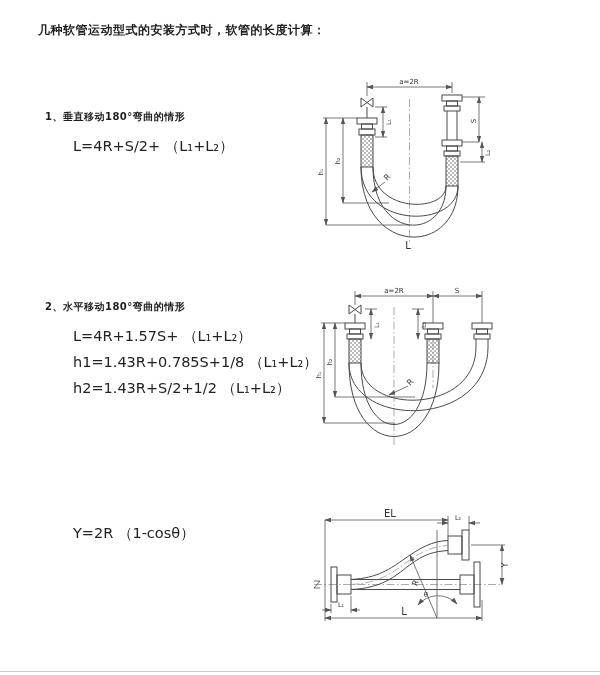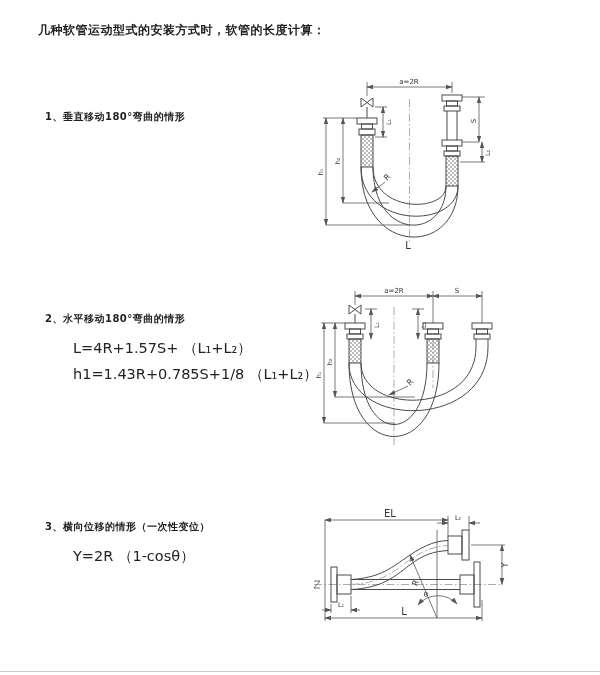"L=4R+S/2+ （L₁+L₂）" div.formula { html: none -> <div>L=4R+S/2+ （L₁+L₂）</div> }
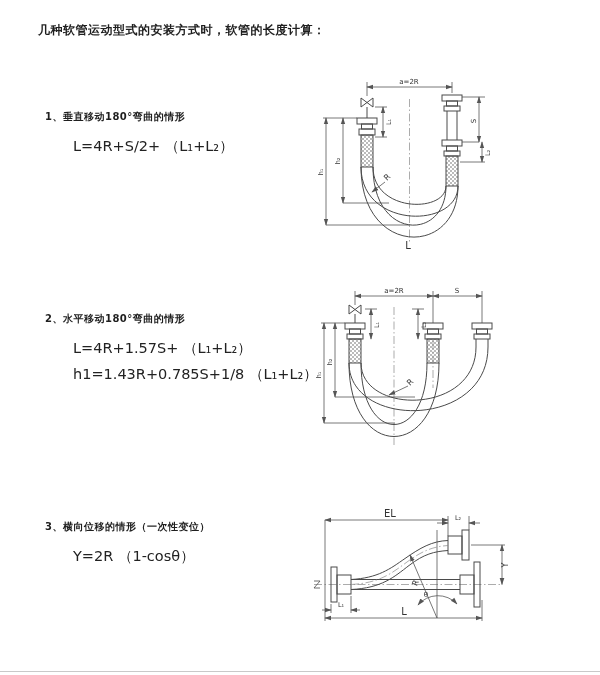"2、水平移动180°弯曲的情形" #sec2 { top: 312px -> 300px }
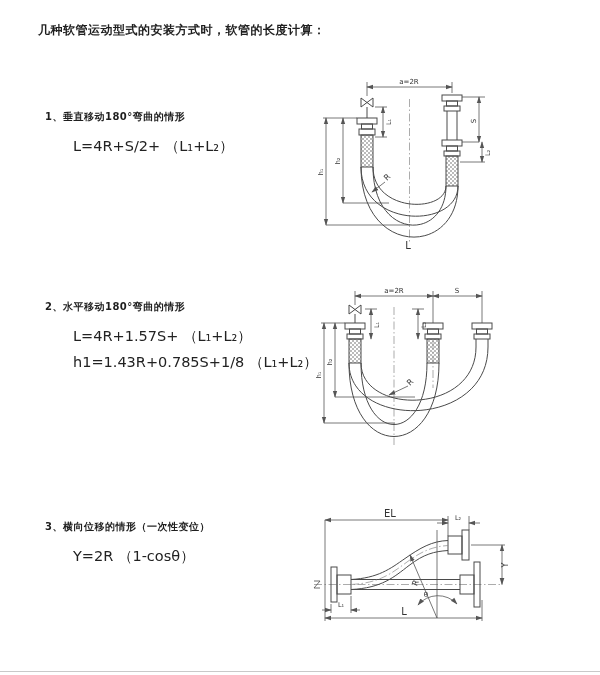"h2=1.43R+S/2+1/2 （L₁+L₂）" div.formula { html: none -> <div>h2=1.43R+S/2+1/2 （L₁+L₂）</div> }
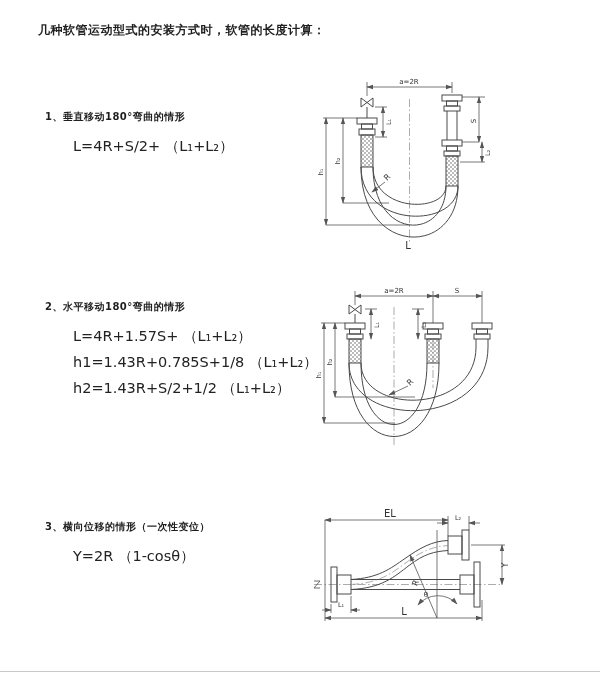"3、横向位移的情形（一次性变位）" div.heading { html: <div>3、横向位移的情形（一次性变位）</div> -> none }
